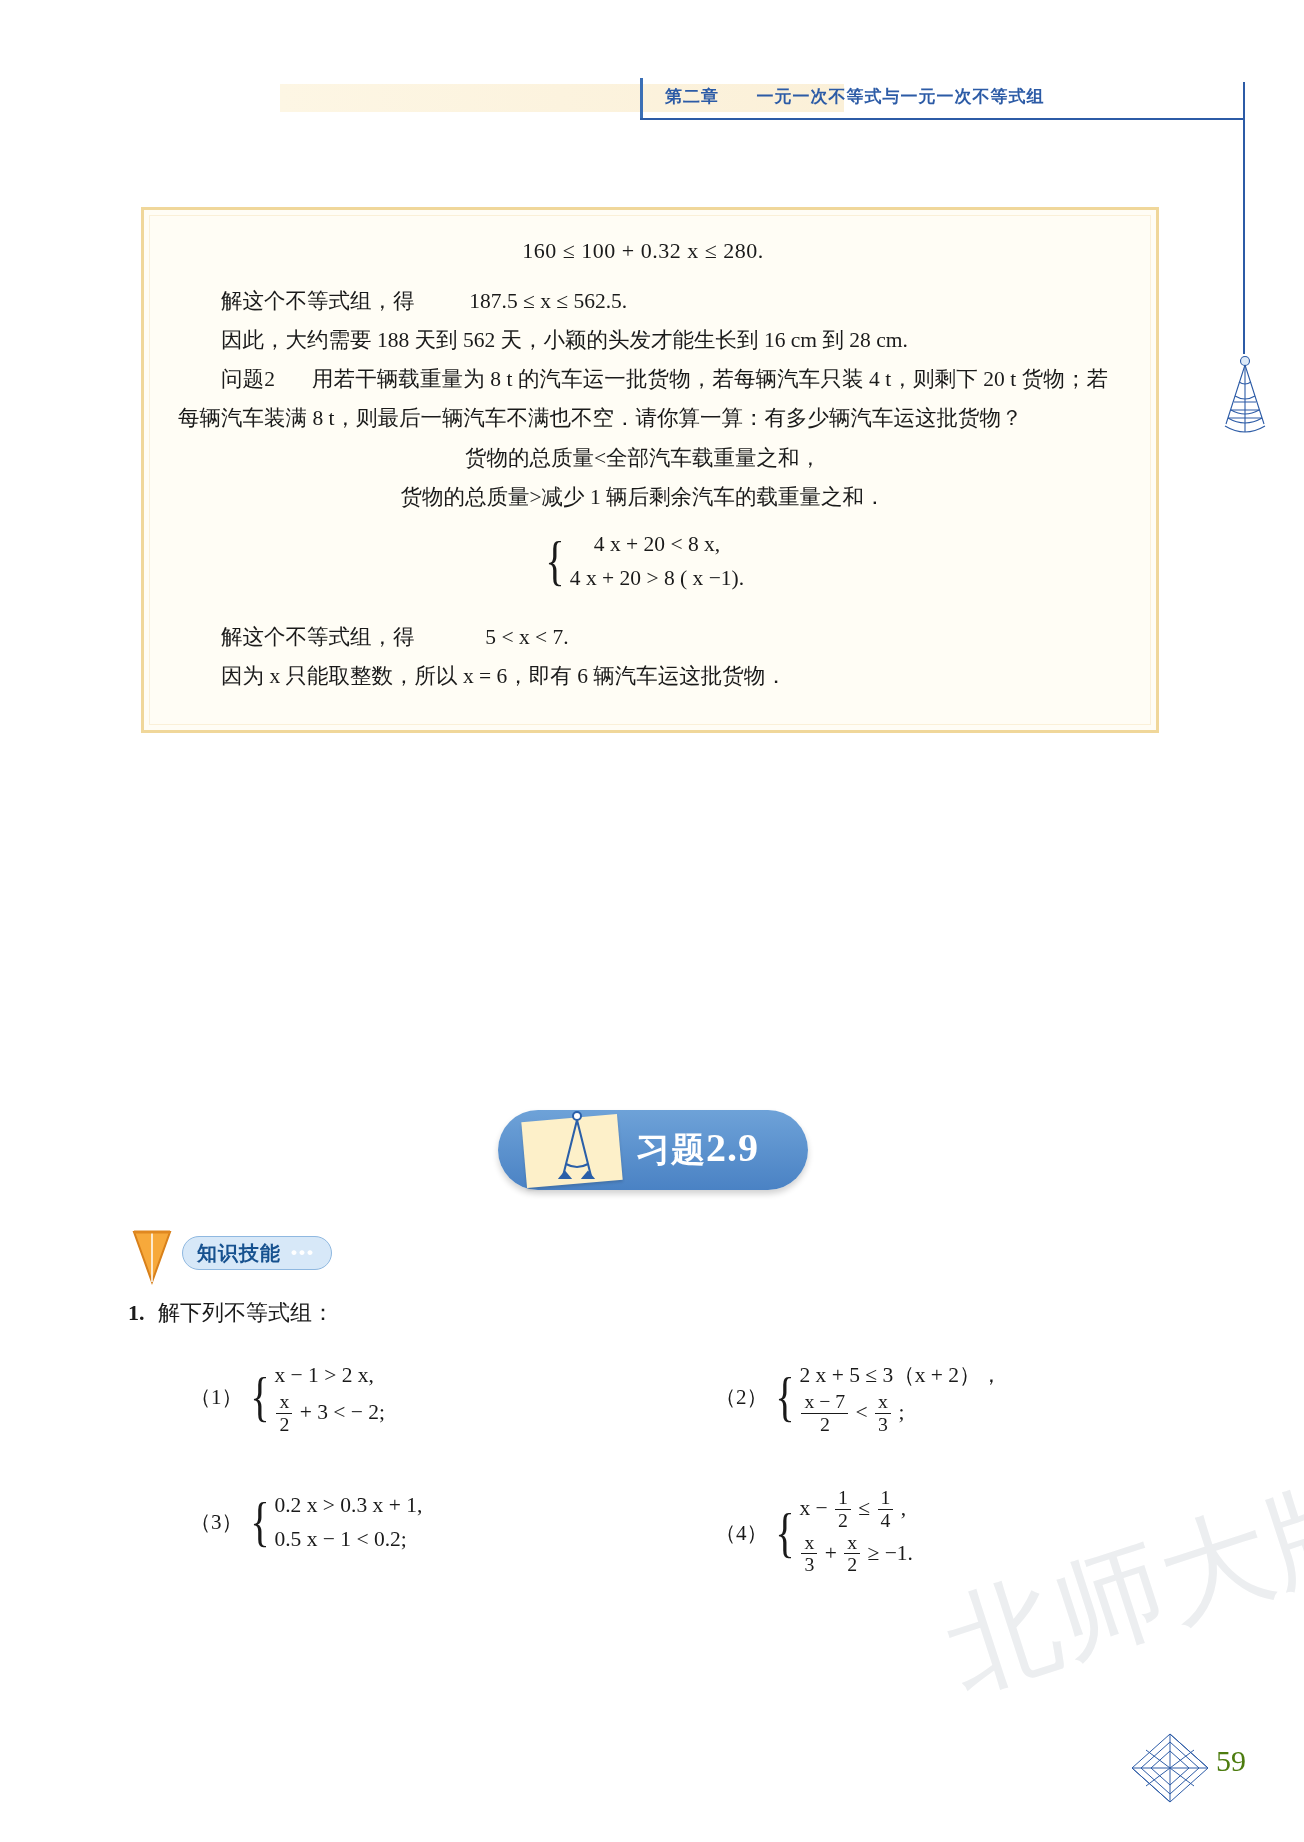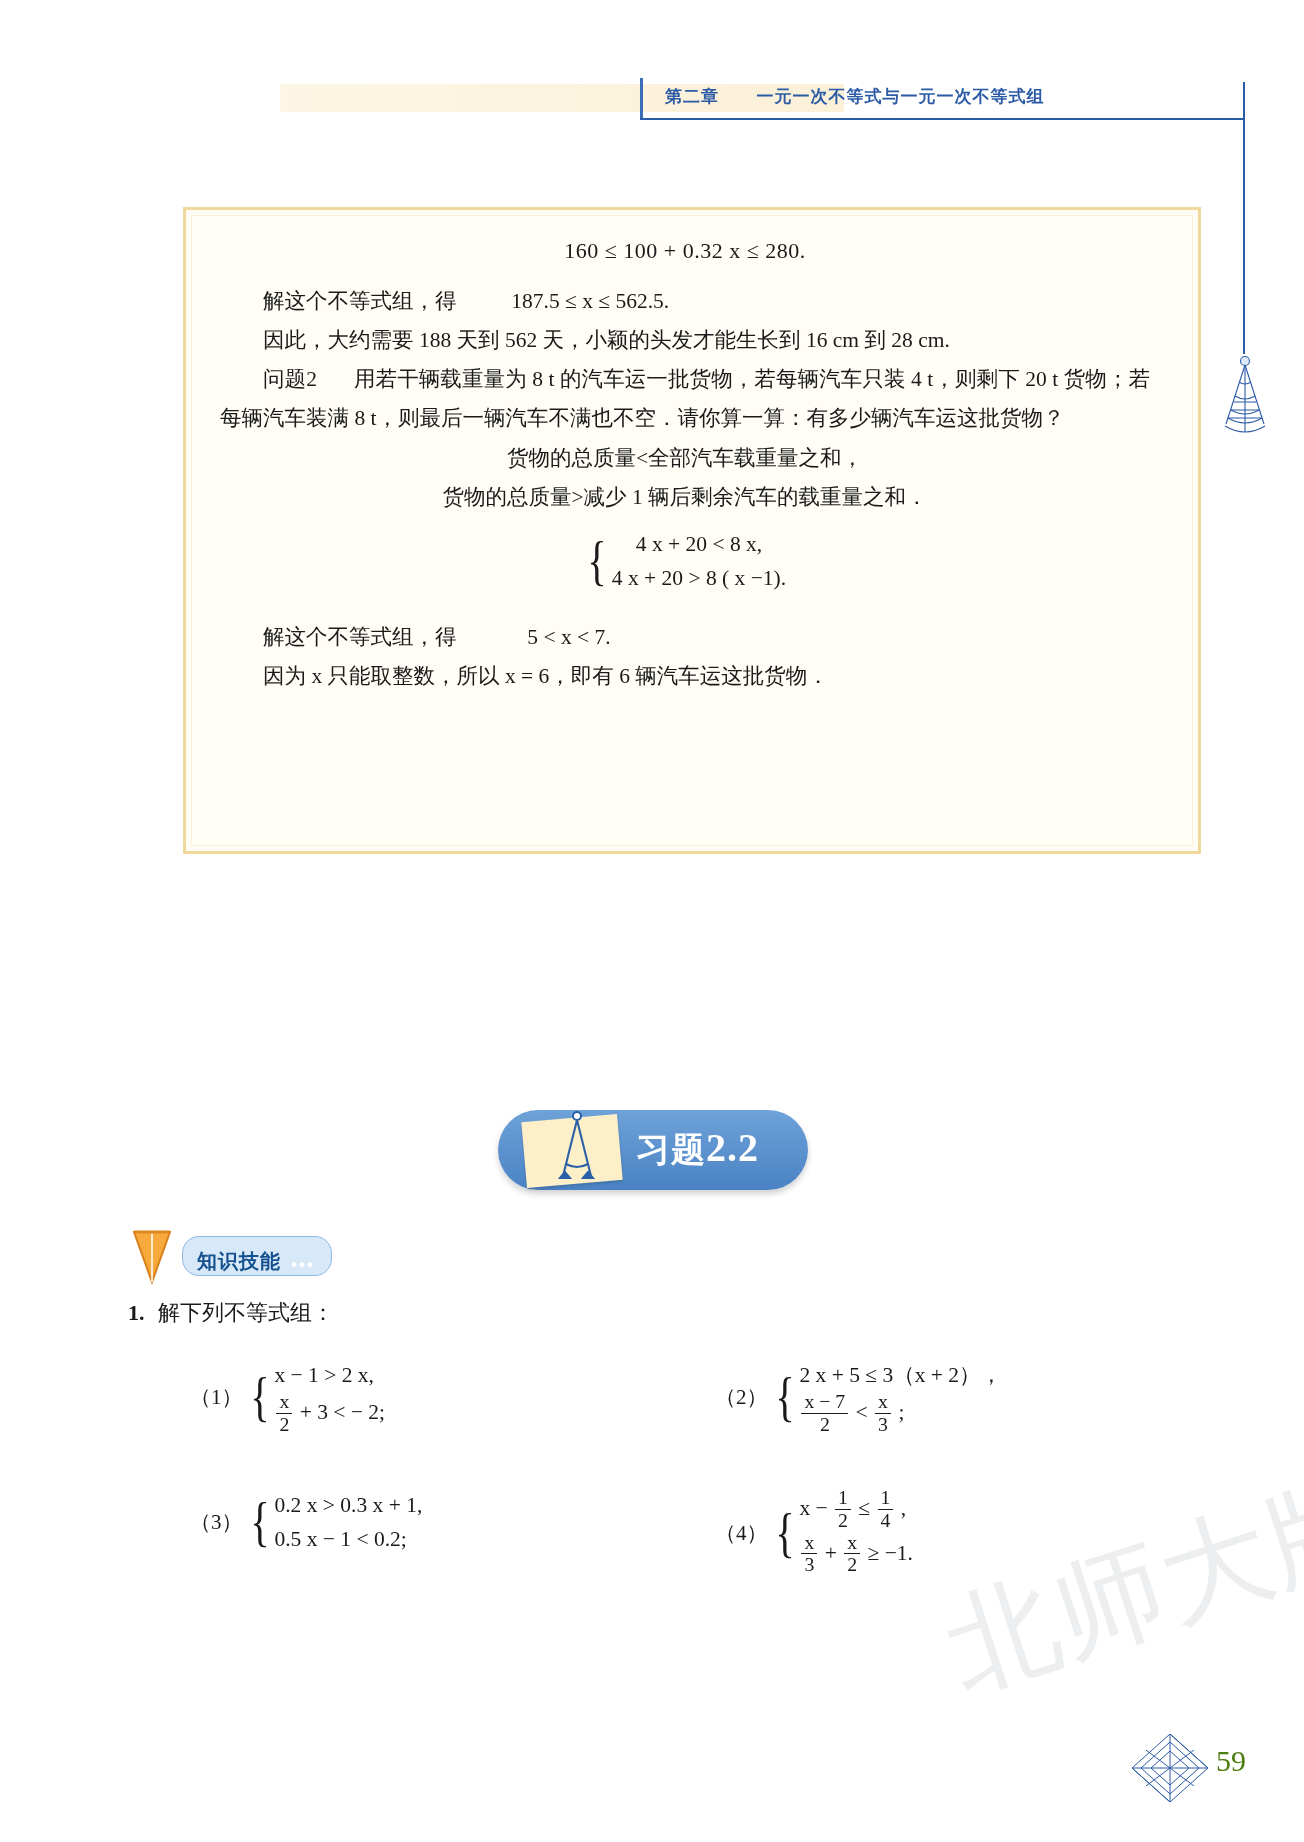"160 ≤ 100 + 0.32" .content-box { height: 647px -> 526px; margin-left: 42px -> none }
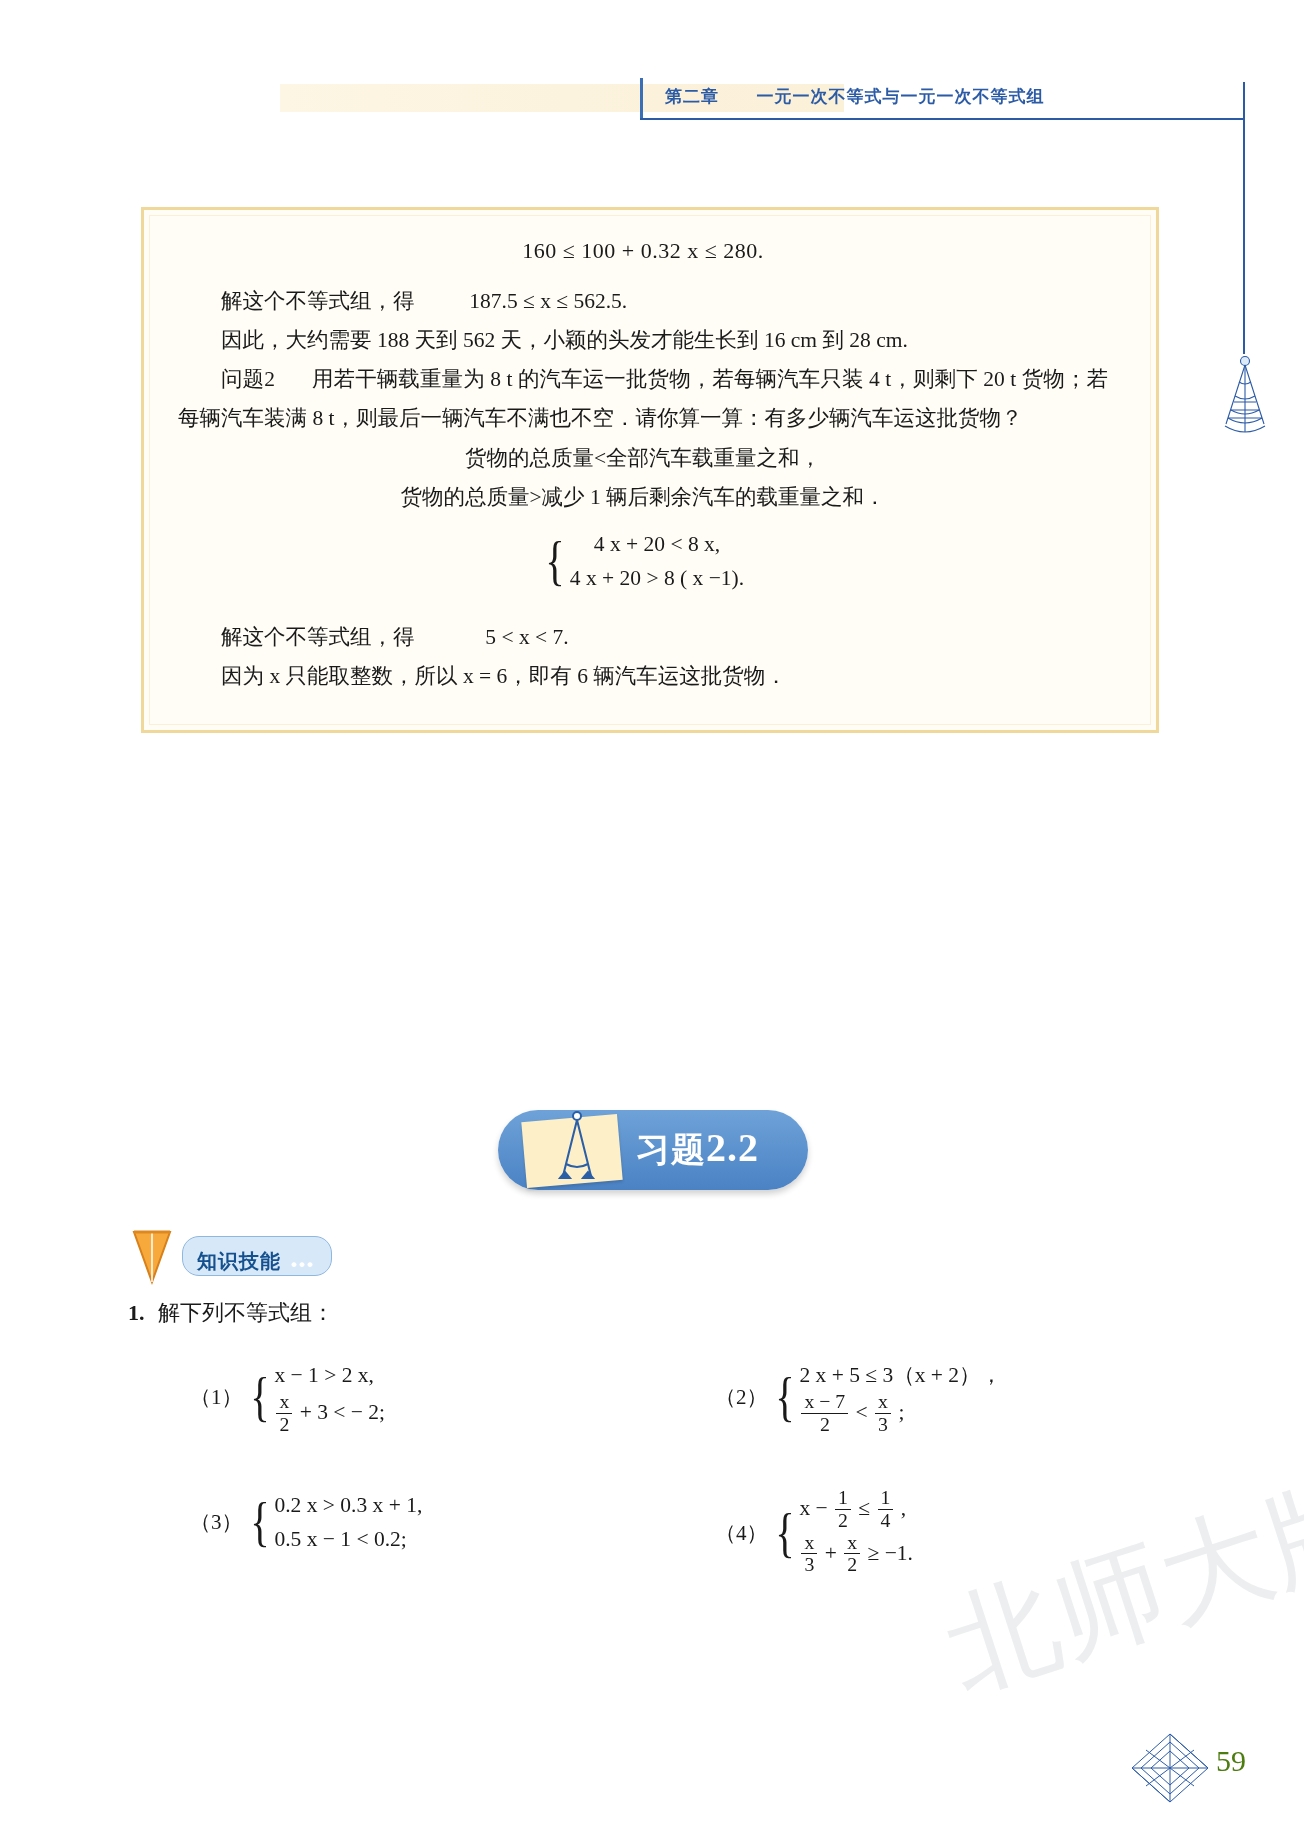"2.2" span.num { text: 2.2 -> 2.9 }
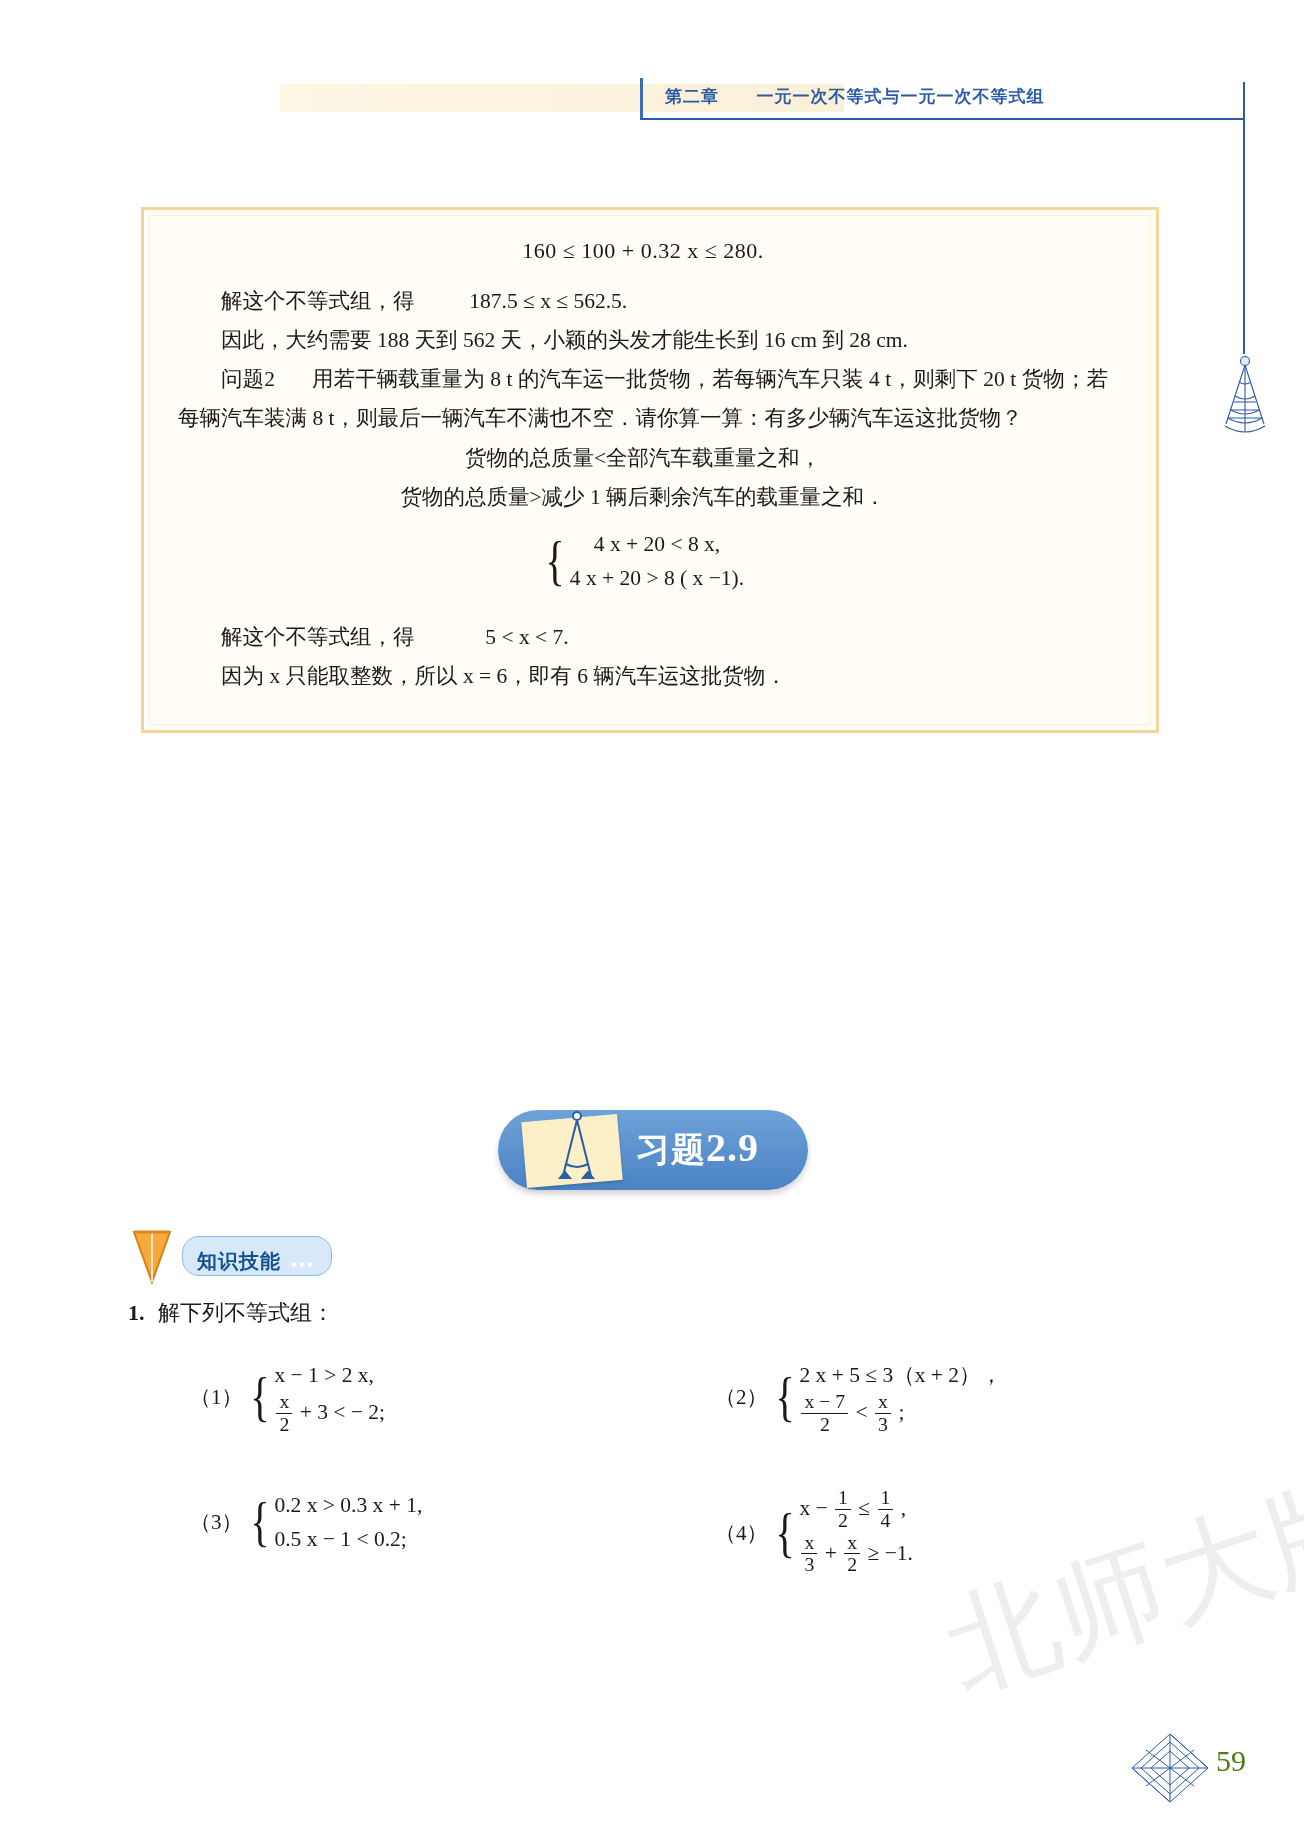"知识技能" .sec-pill { align-items: flex-end -> center; height: 40px -> 34px }
